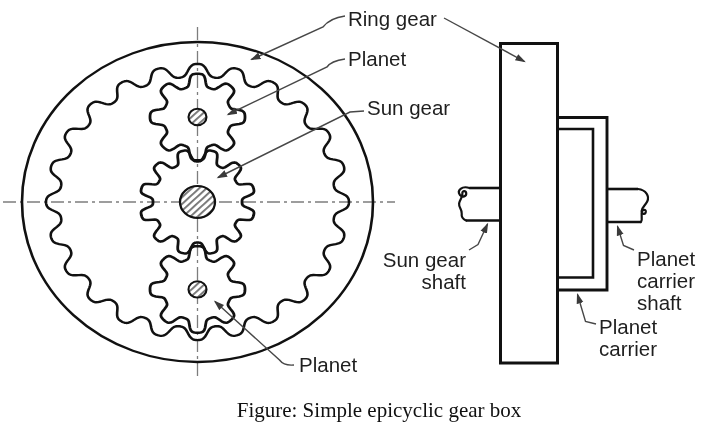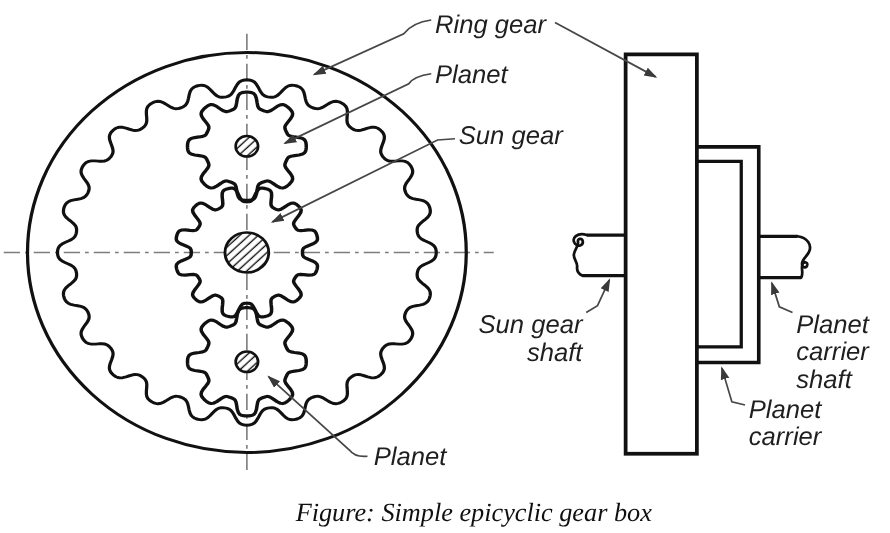"Ring gear" .stage { font-style: italic -> none }
